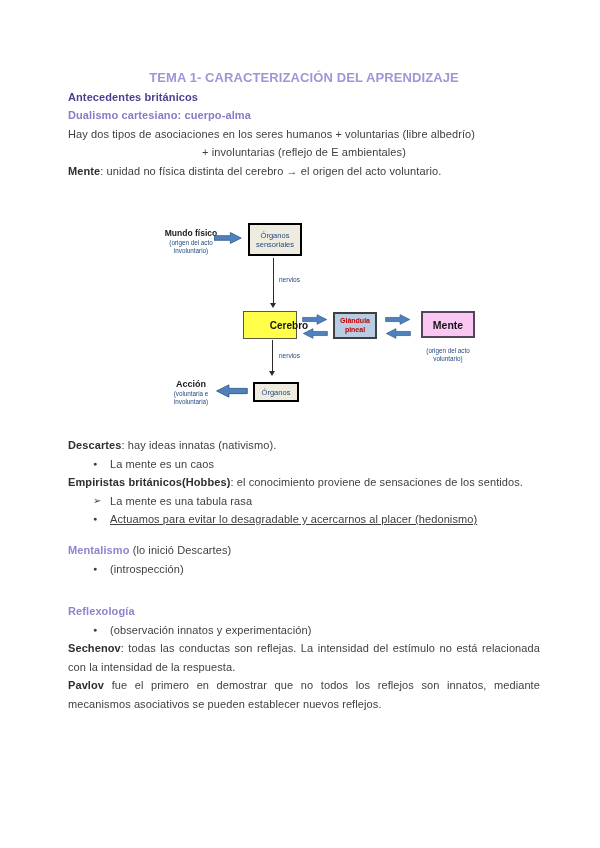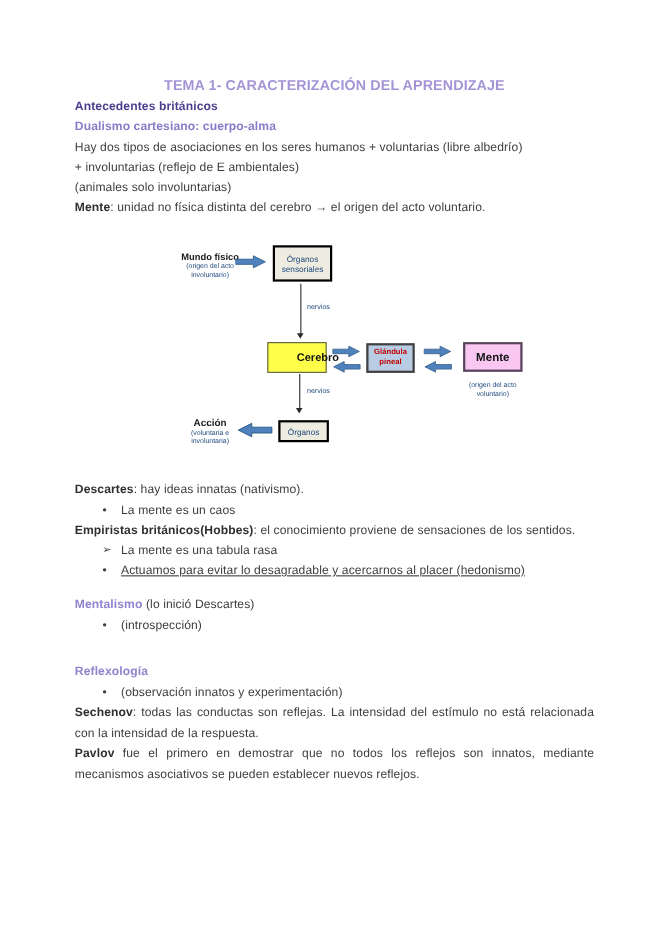"+ involuntarias (reflejo de E" .right { text-align: left -> center }
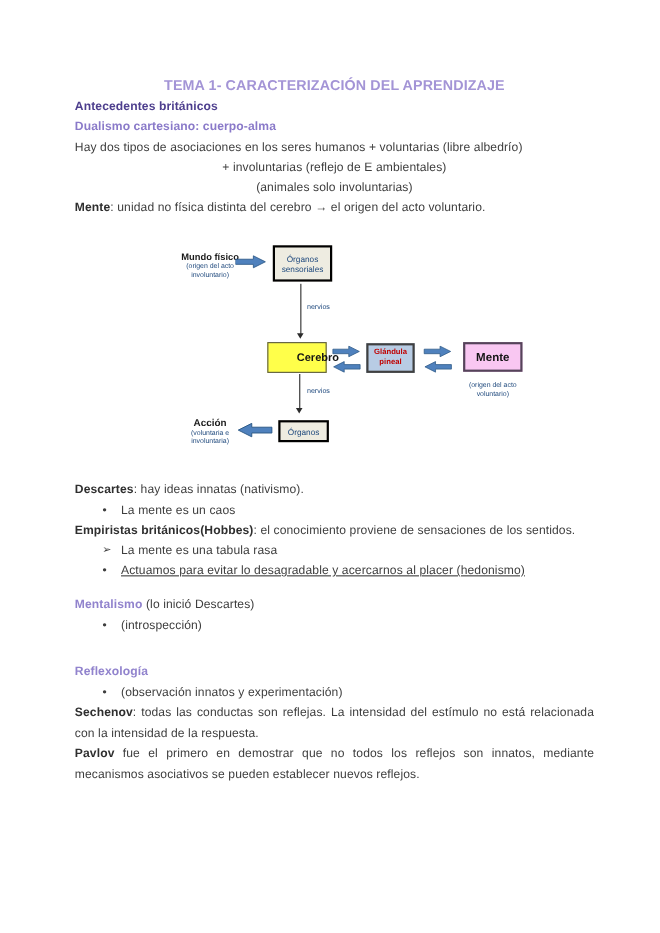"(animales solo involuntarias)" div.right { html: <div>(animales solo involuntarias)</div> -> none }
